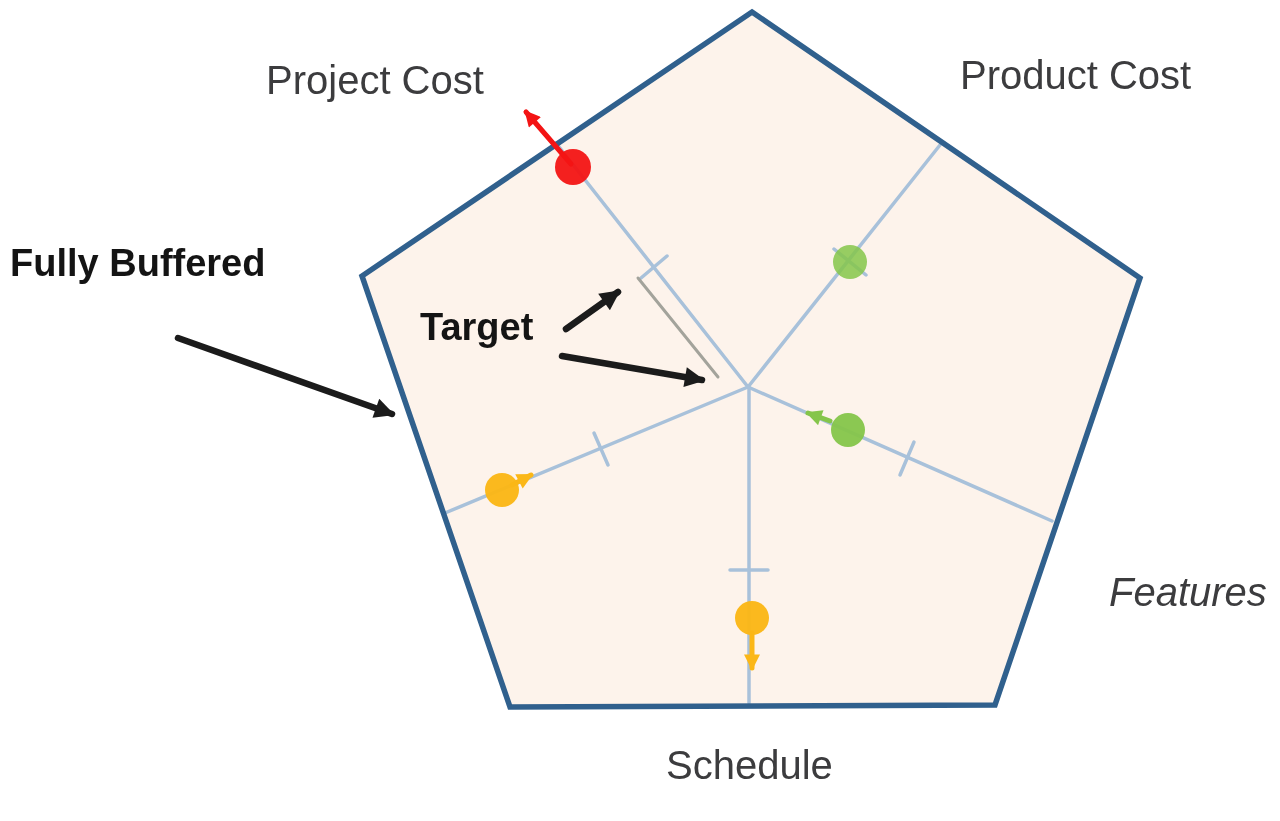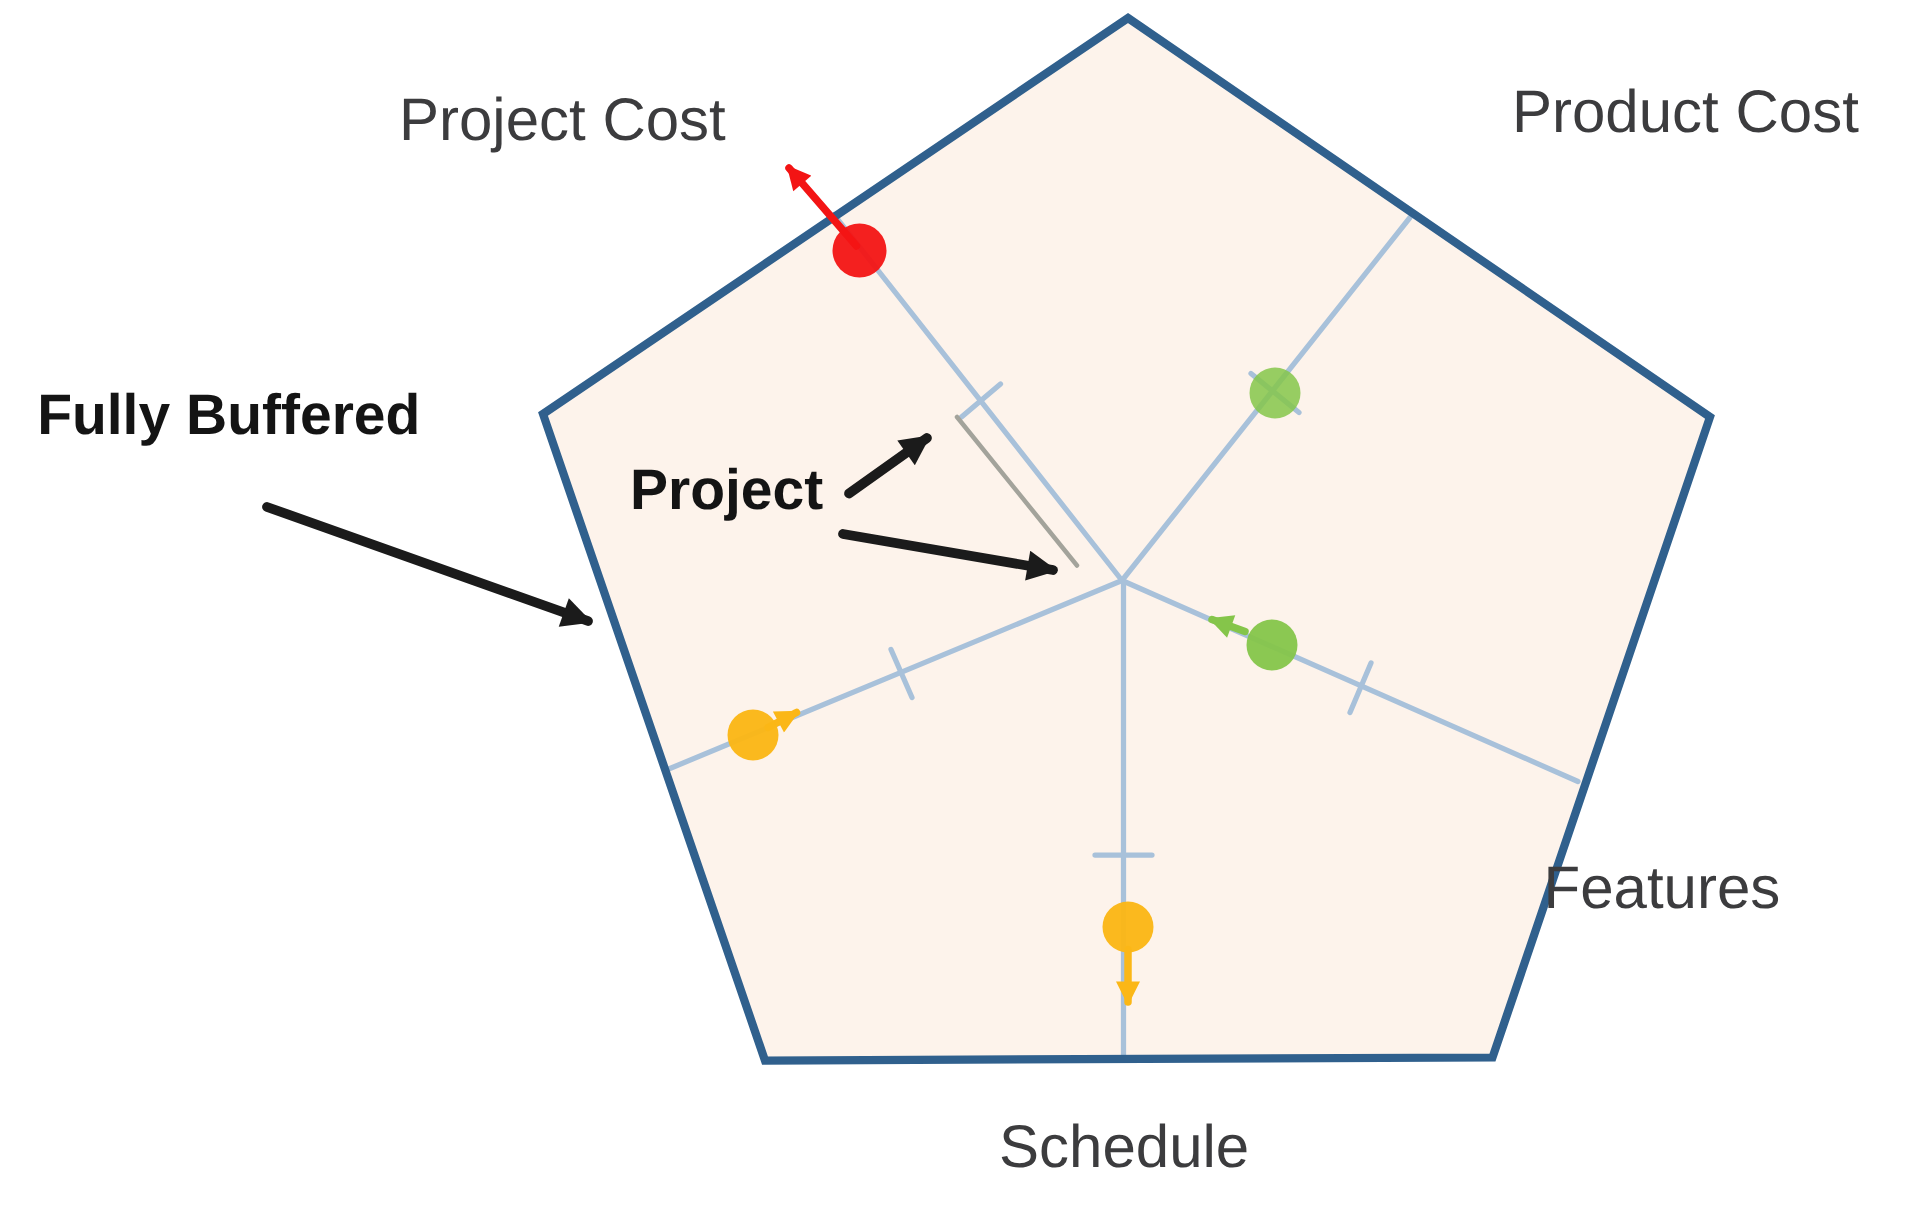"Product Cost" div.axis-label { left: 1008px -> 960px }
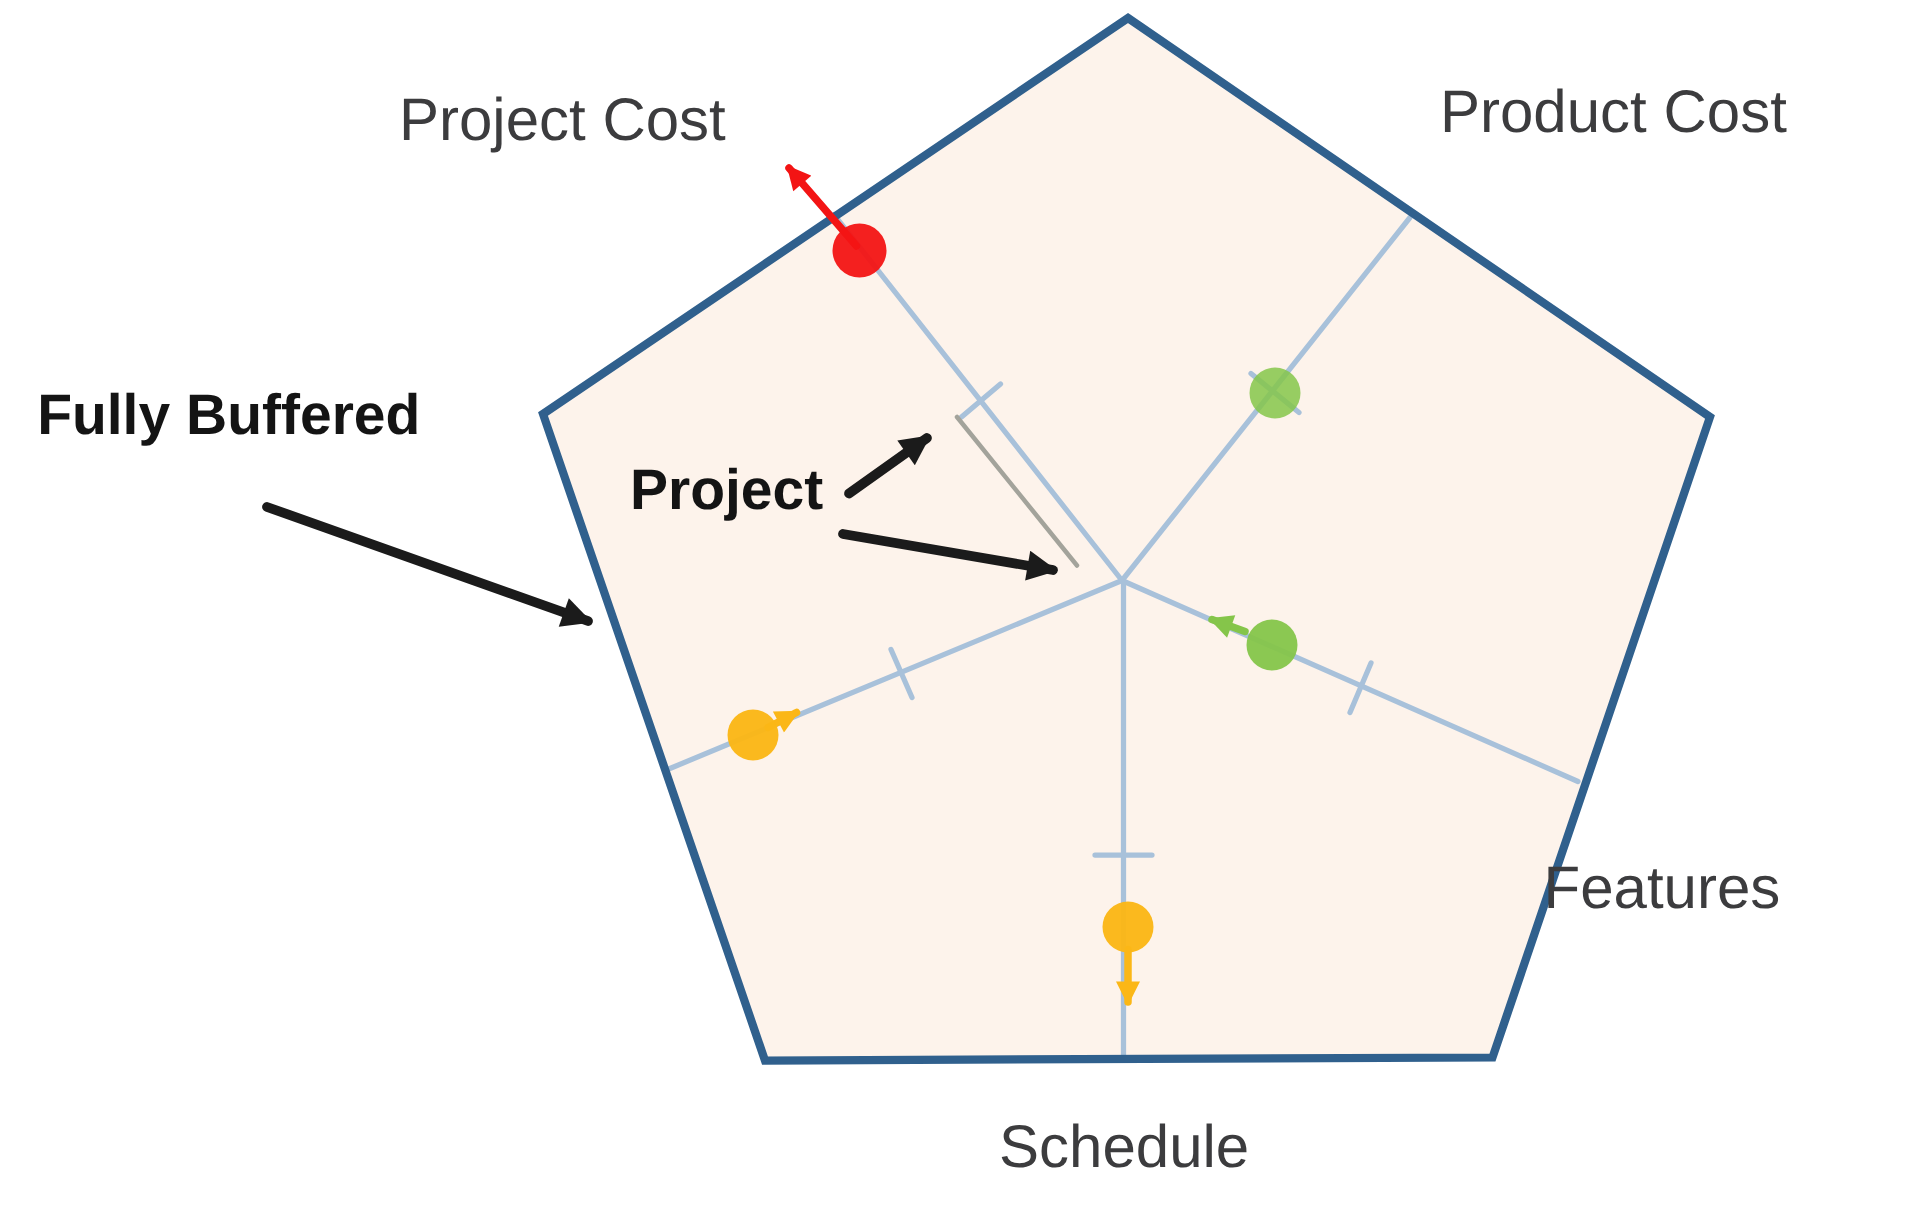"Fully Buffered" .annot-label.right { margin-top: 14px -> none; text-align: center -> left }
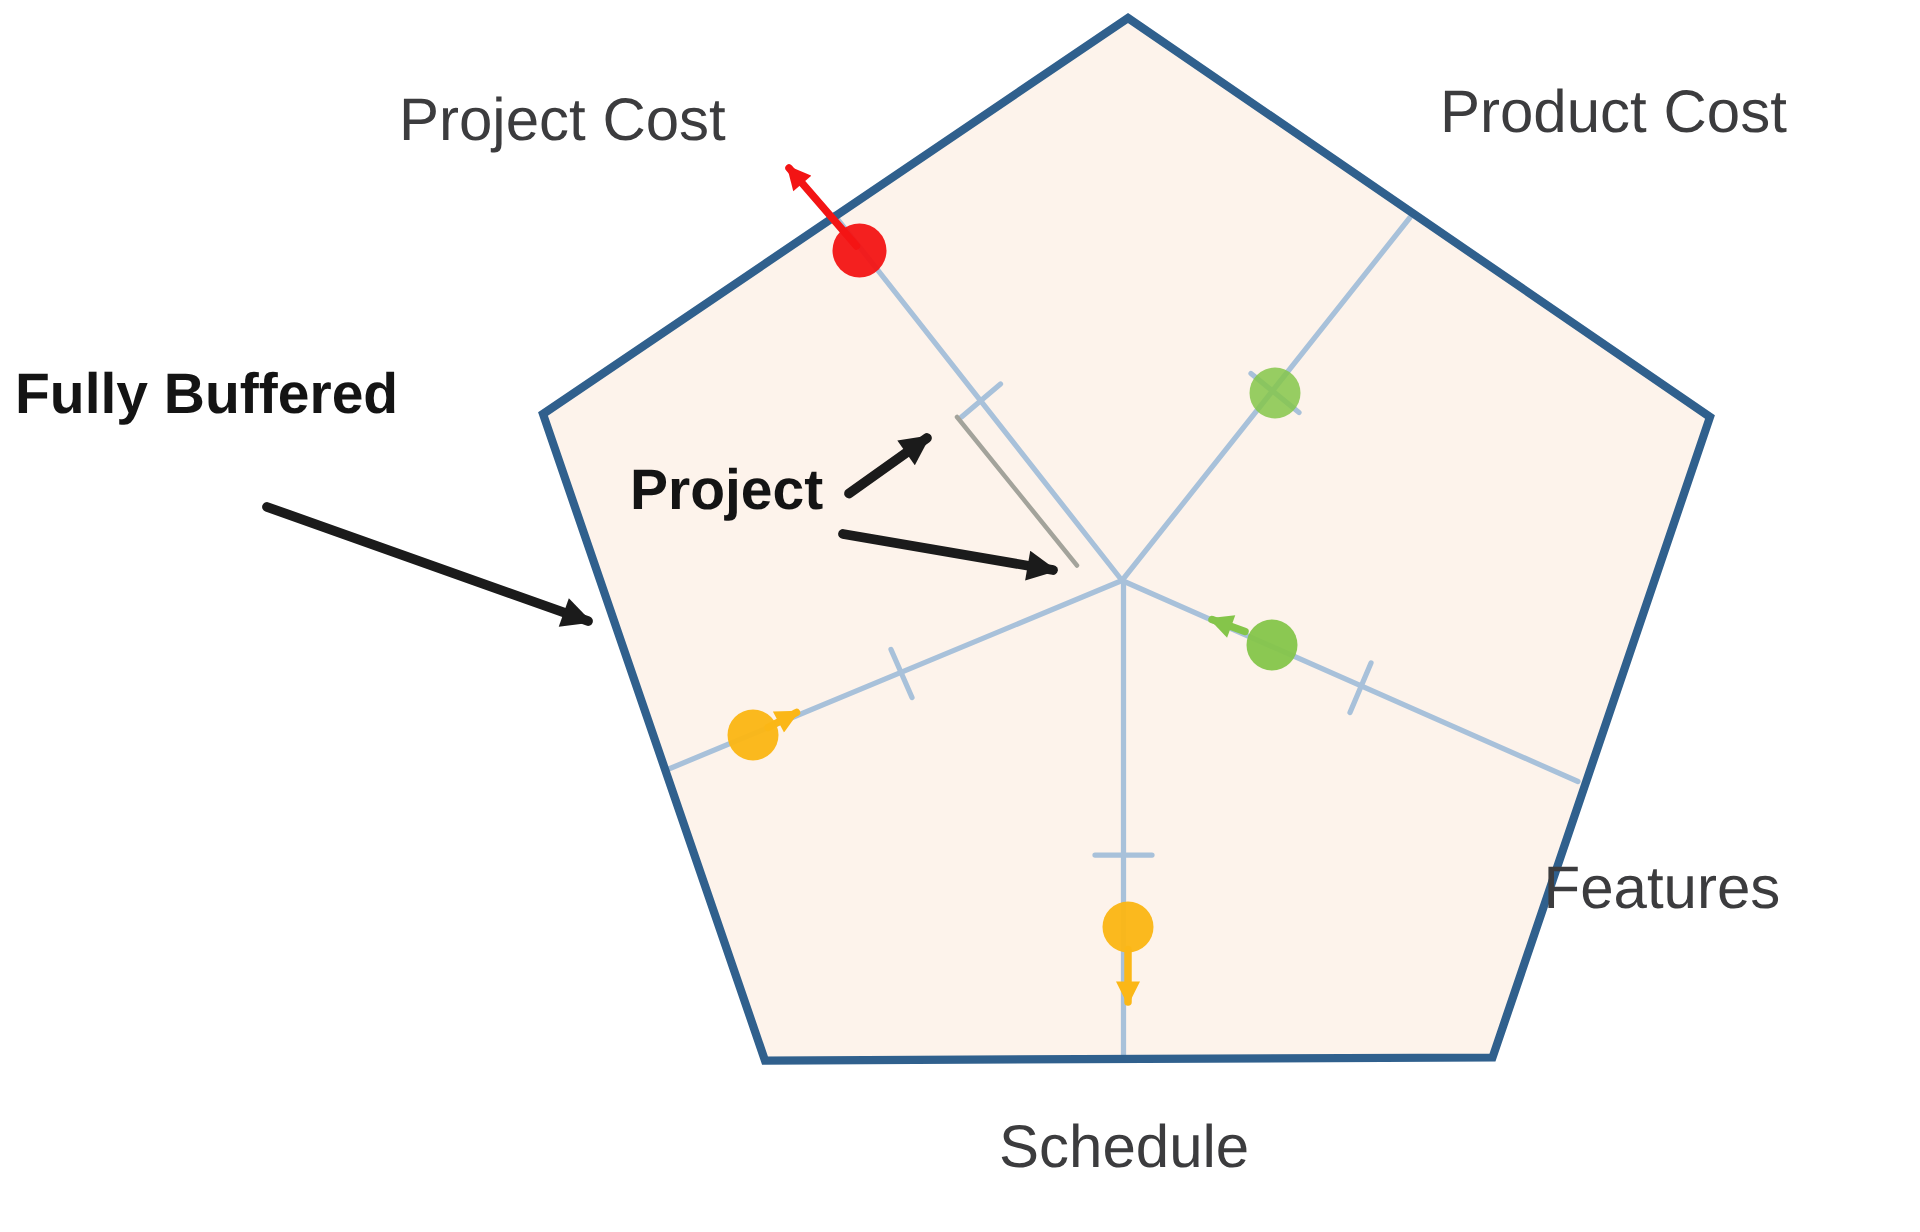"Project" div { text: Project -> Target }
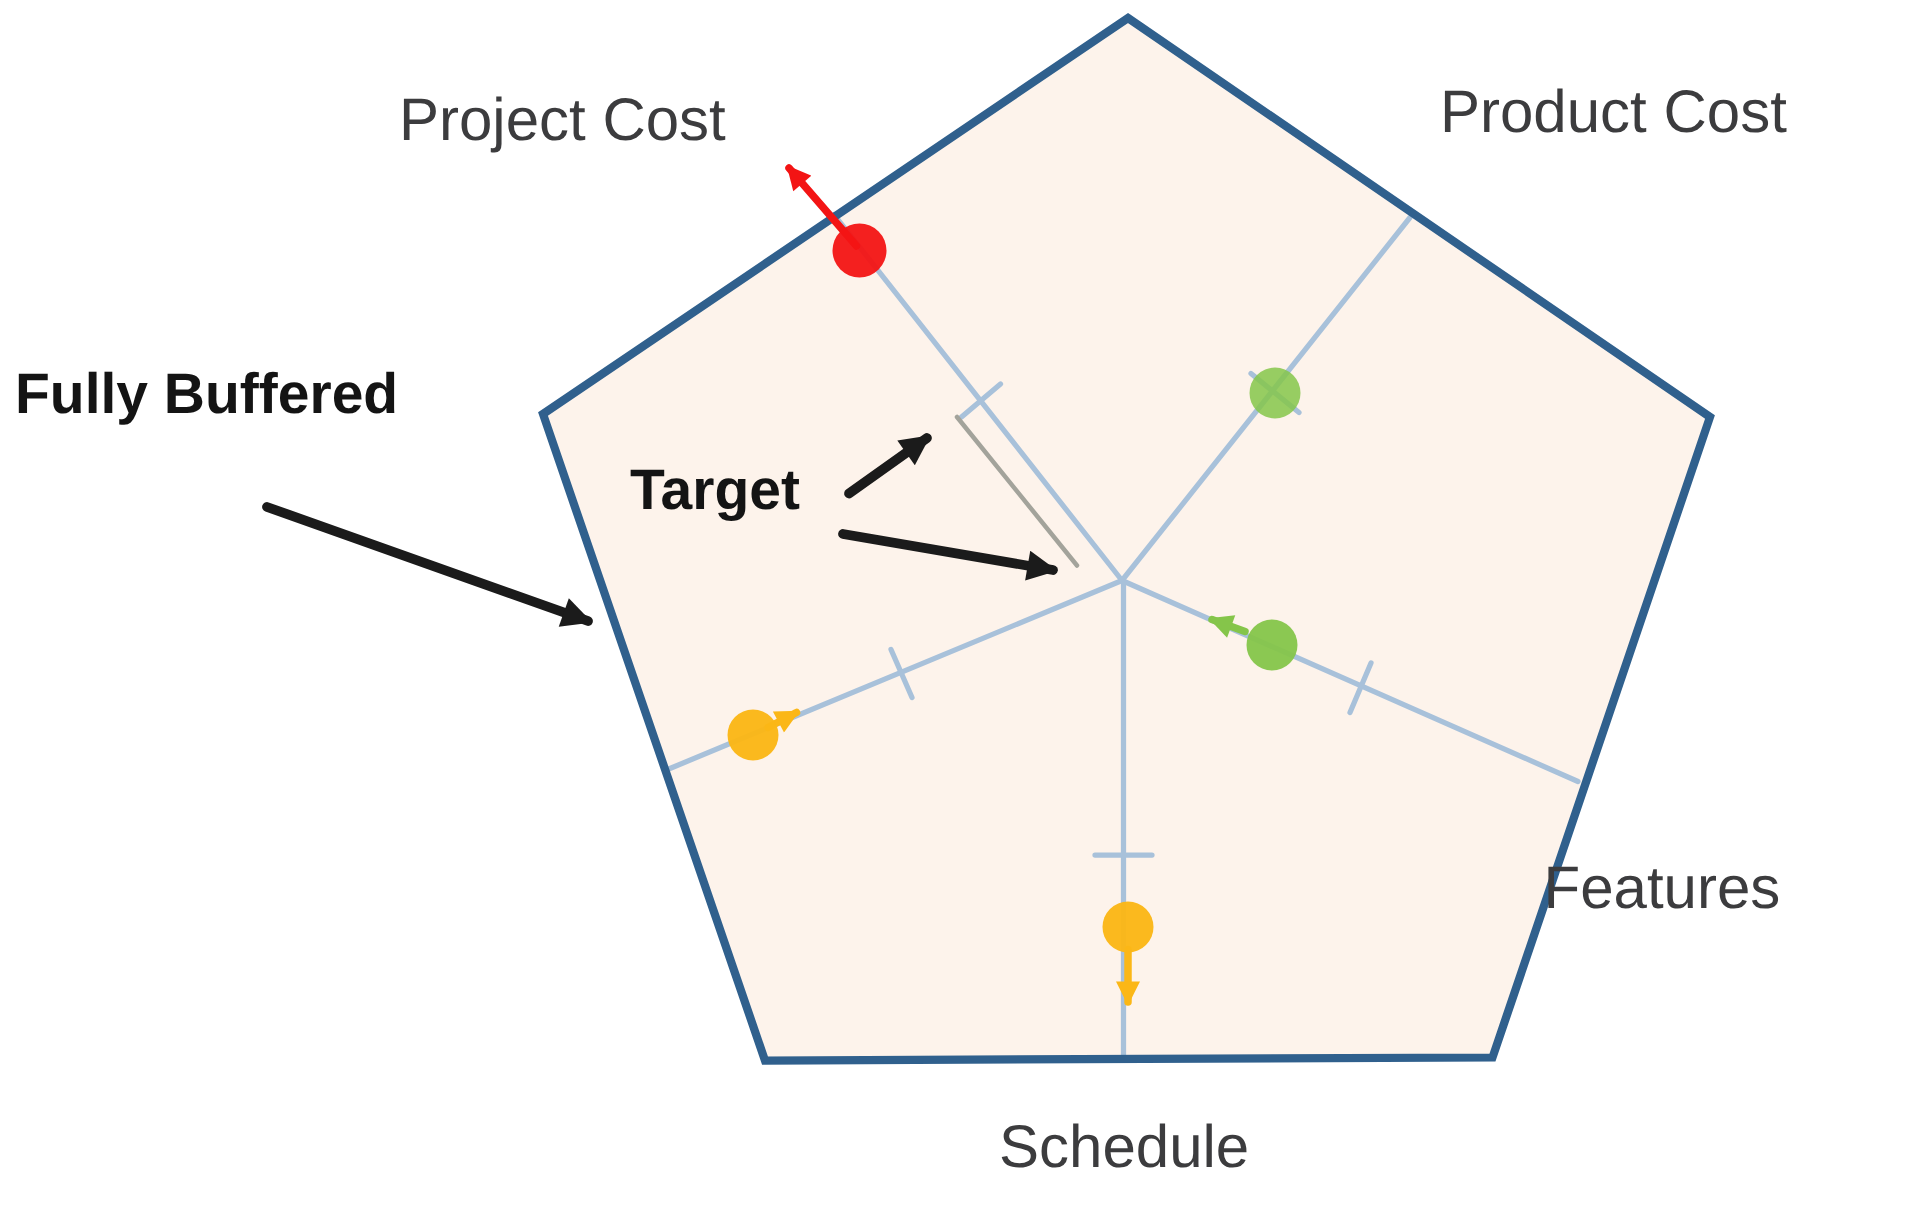"Features" div.axis-label { font-style: none -> italic; left: 1029px -> 1109px }
